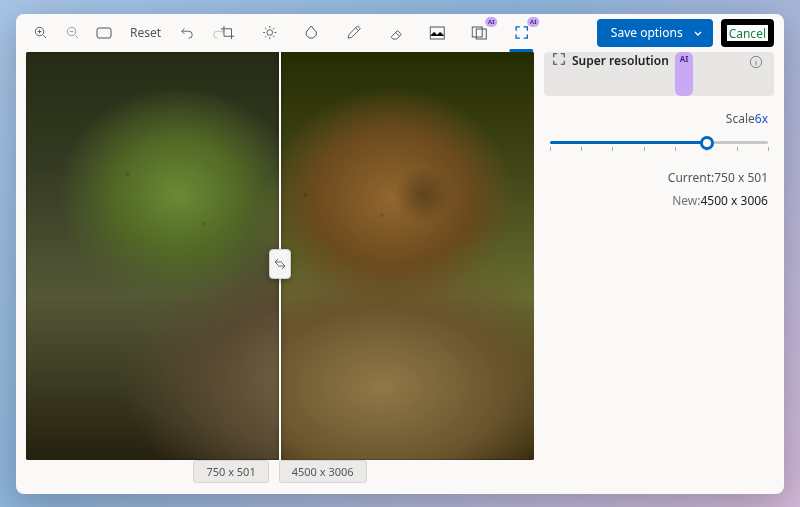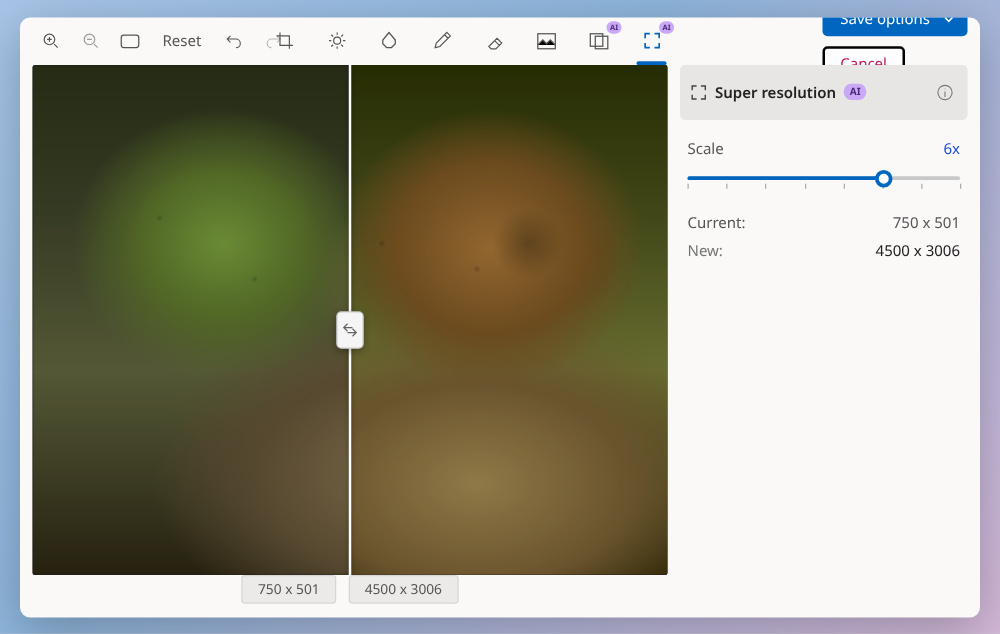"Save options" .right-tools { align-items: flex-start -> flex-end; flex-direction: column -> none }
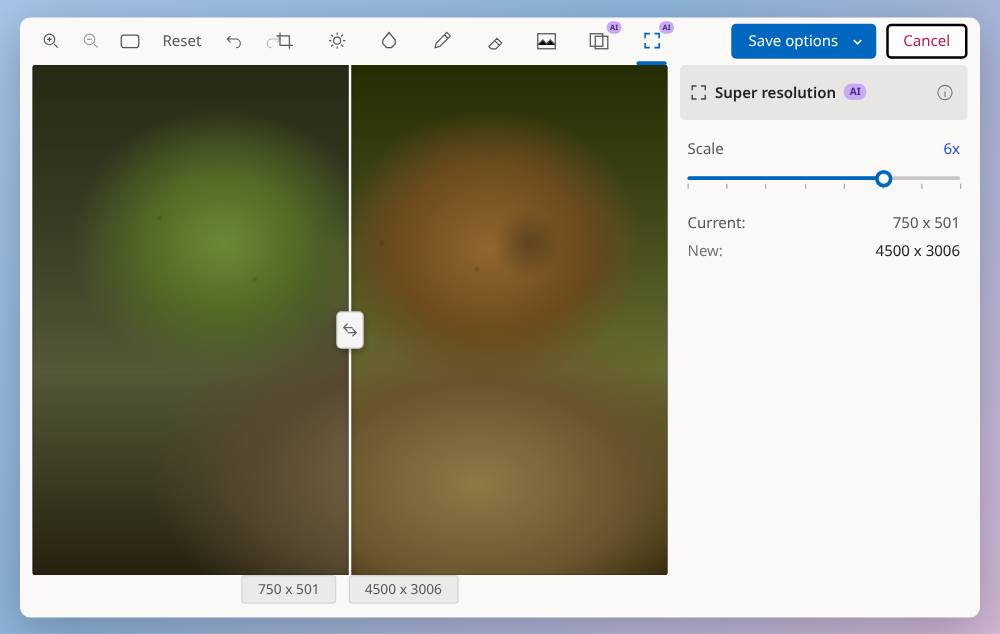"Cancel" .cancel-btn { border: 2px solid #000000 -> 6px solid #000000; color: #be185d -> #15803d; padding: 0 12px -> 0 2px }
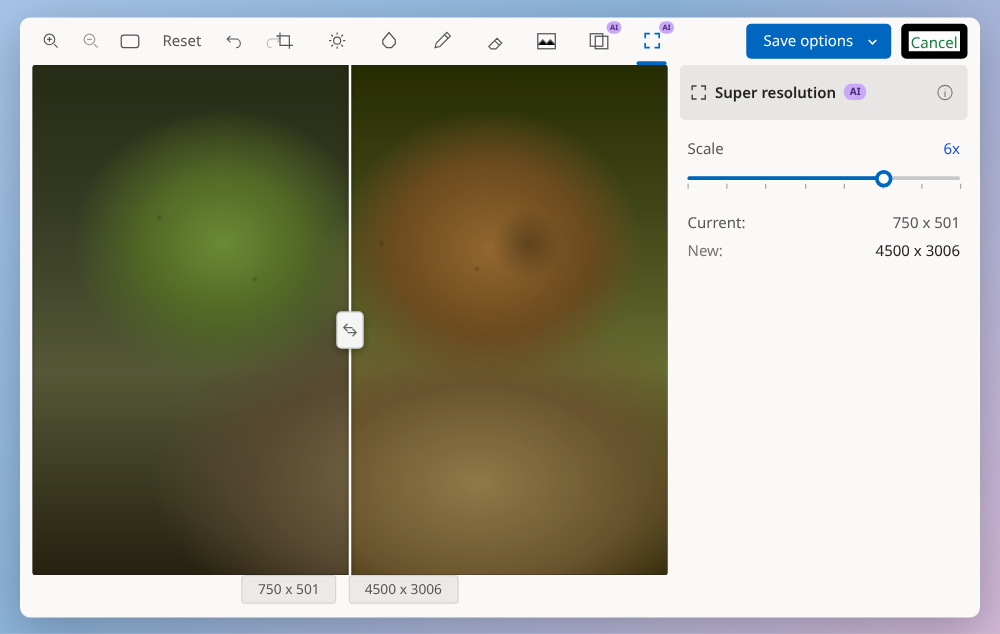"Super resolution" .panel-header { align-items: center -> none }
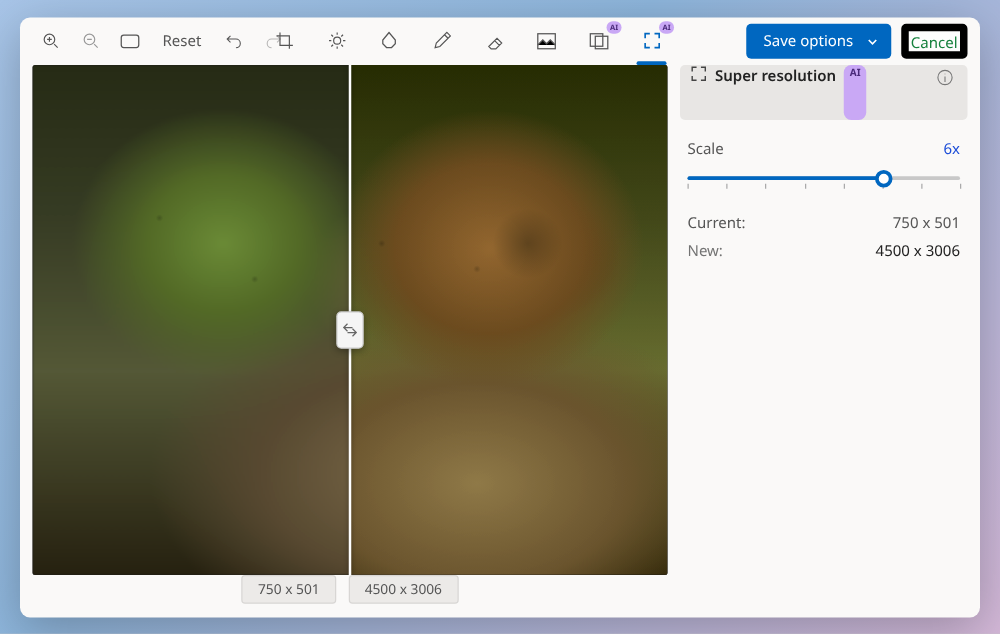"Scale" .row { justify-content: space-between -> flex-end }
